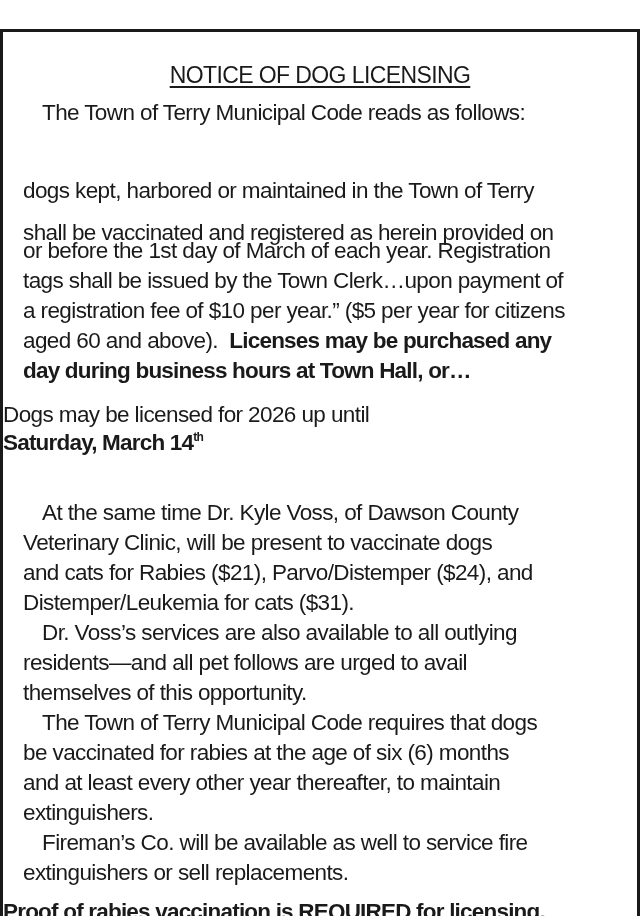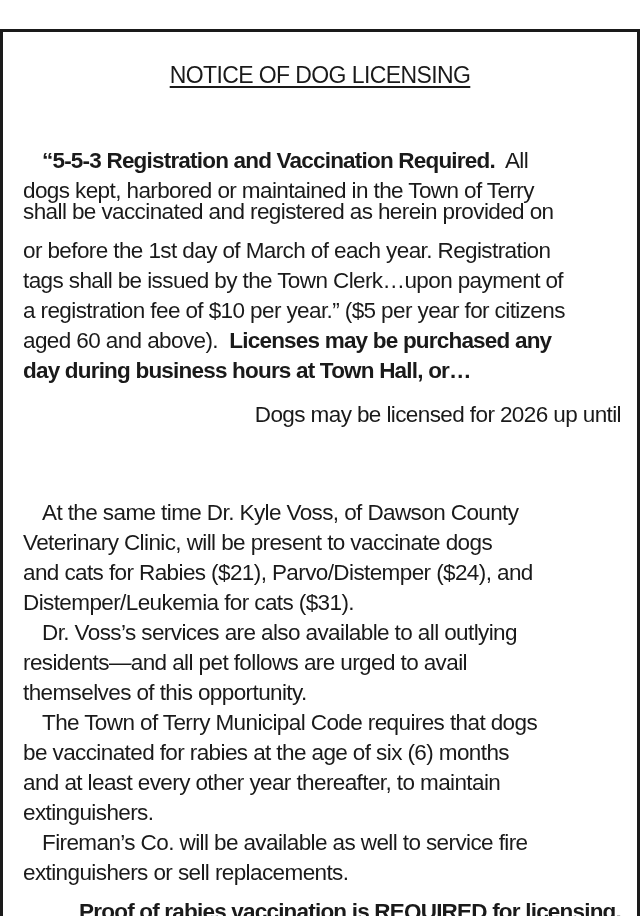"The Town of Terry Municipal Code reads" div.line { html: none -> <div>The Town of Terry Municipal Code reads as follows:</div> }
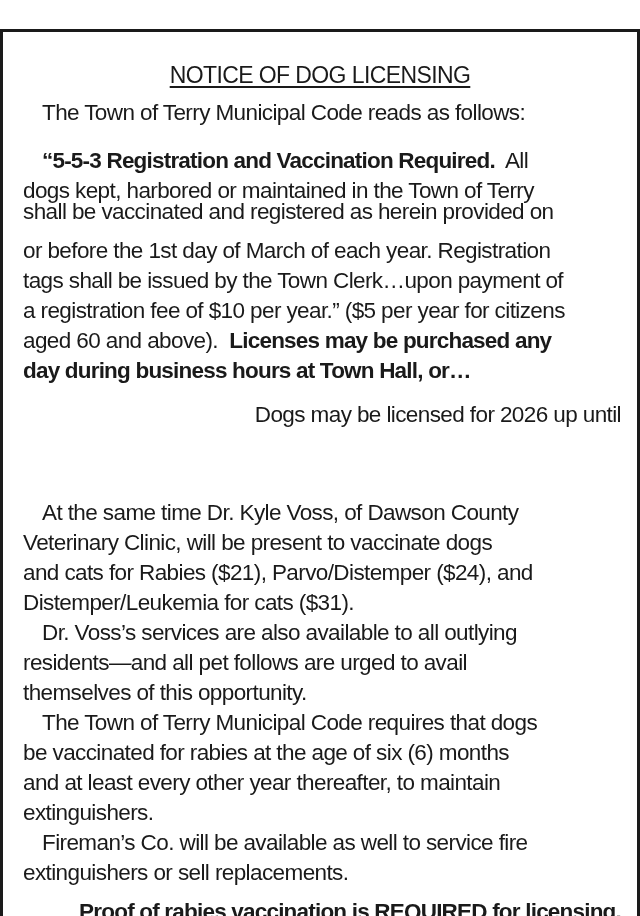"“5-5-3 Registration and Vaccination" div.line { html: <div> <span>“5-5-3 Registration and Vaccination Required.</span>&nbsp; <span>All</span> </div> -> none }
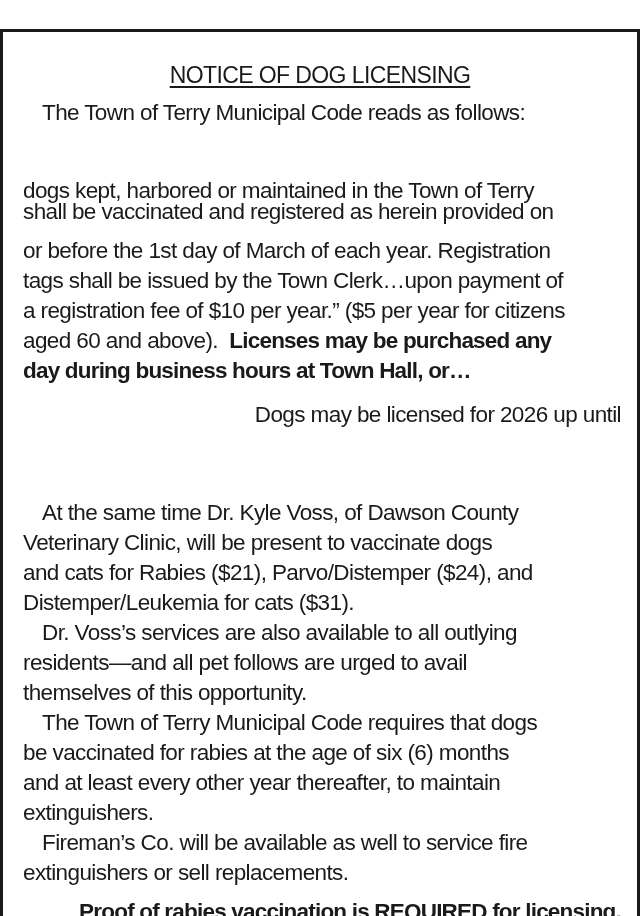"shall be vaccinated and registered" div.line { top: 165px -> 186px }
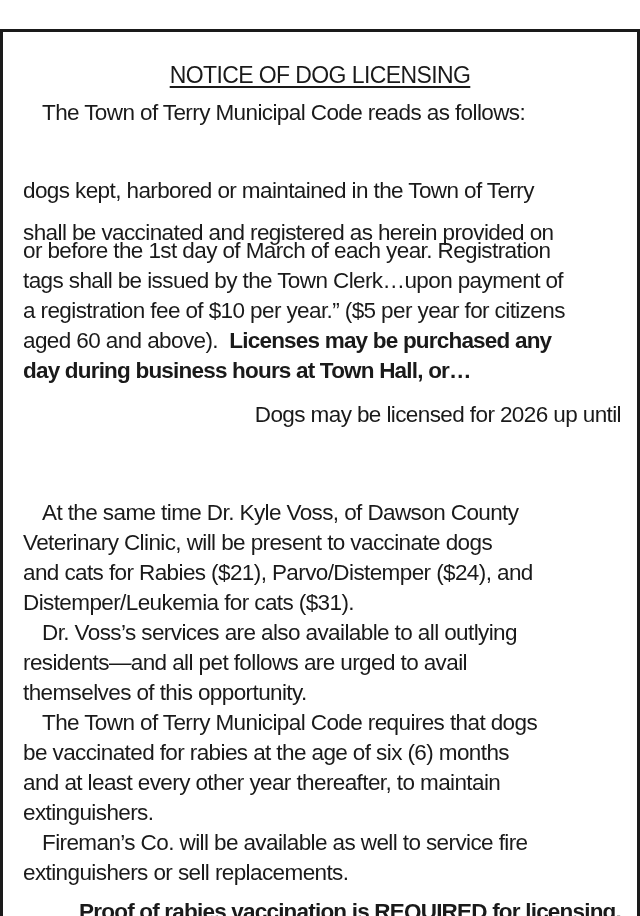"Dogs may be licensed for" .center { right: 16px -> 4px; text-align: right -> left }
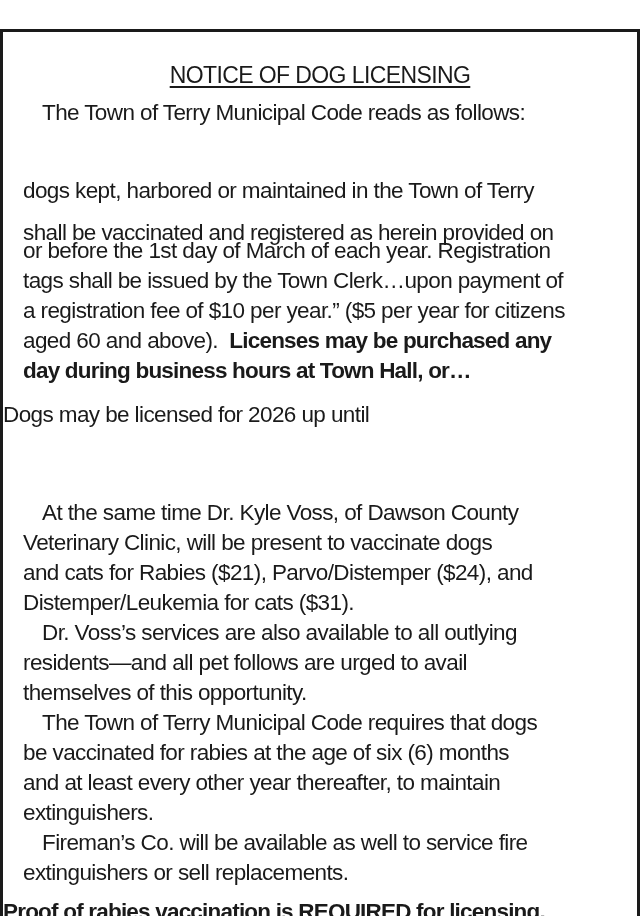"Saturday, March 14th" div.line { html: none -> <div><span>Saturday, March 14</span><sup>th</sup></div> }
